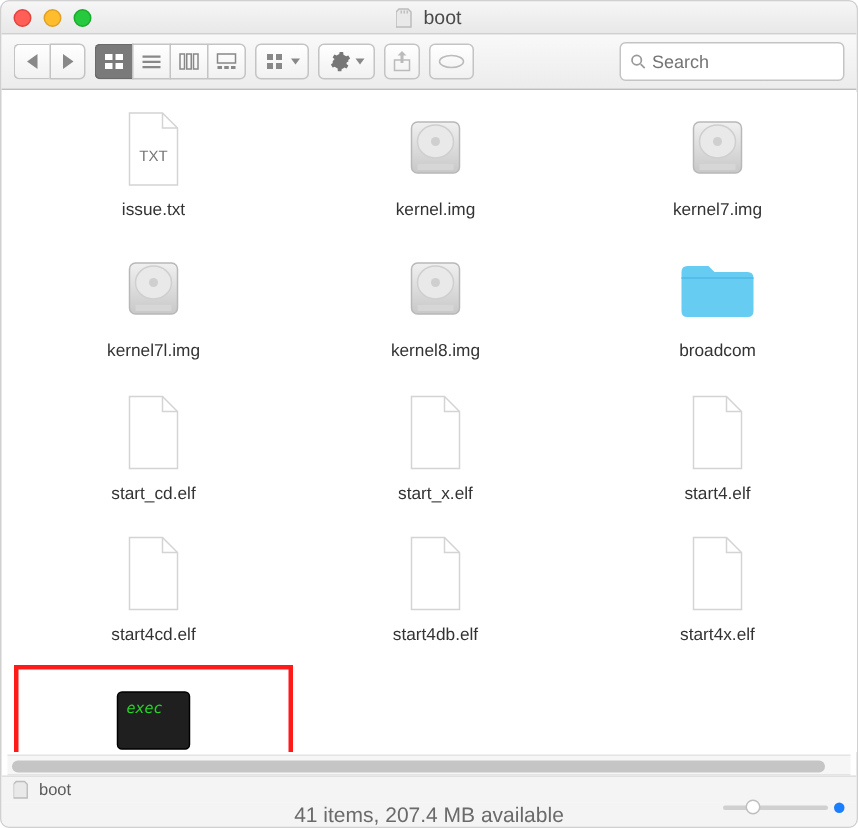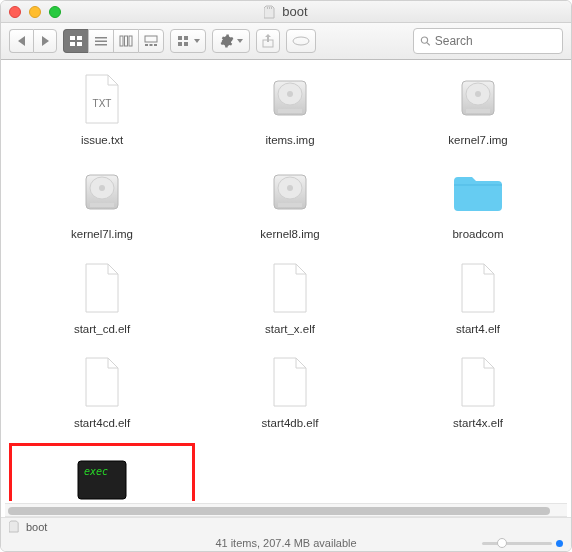"items.img" div.label { text: items.img -> kernel.img }
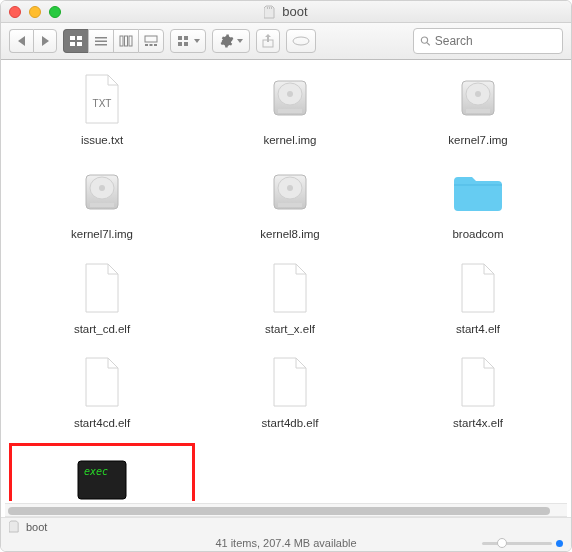"41 items, 207.4 MB available" .status { align-items: center -> none; font-size: 11px -> 14px }
